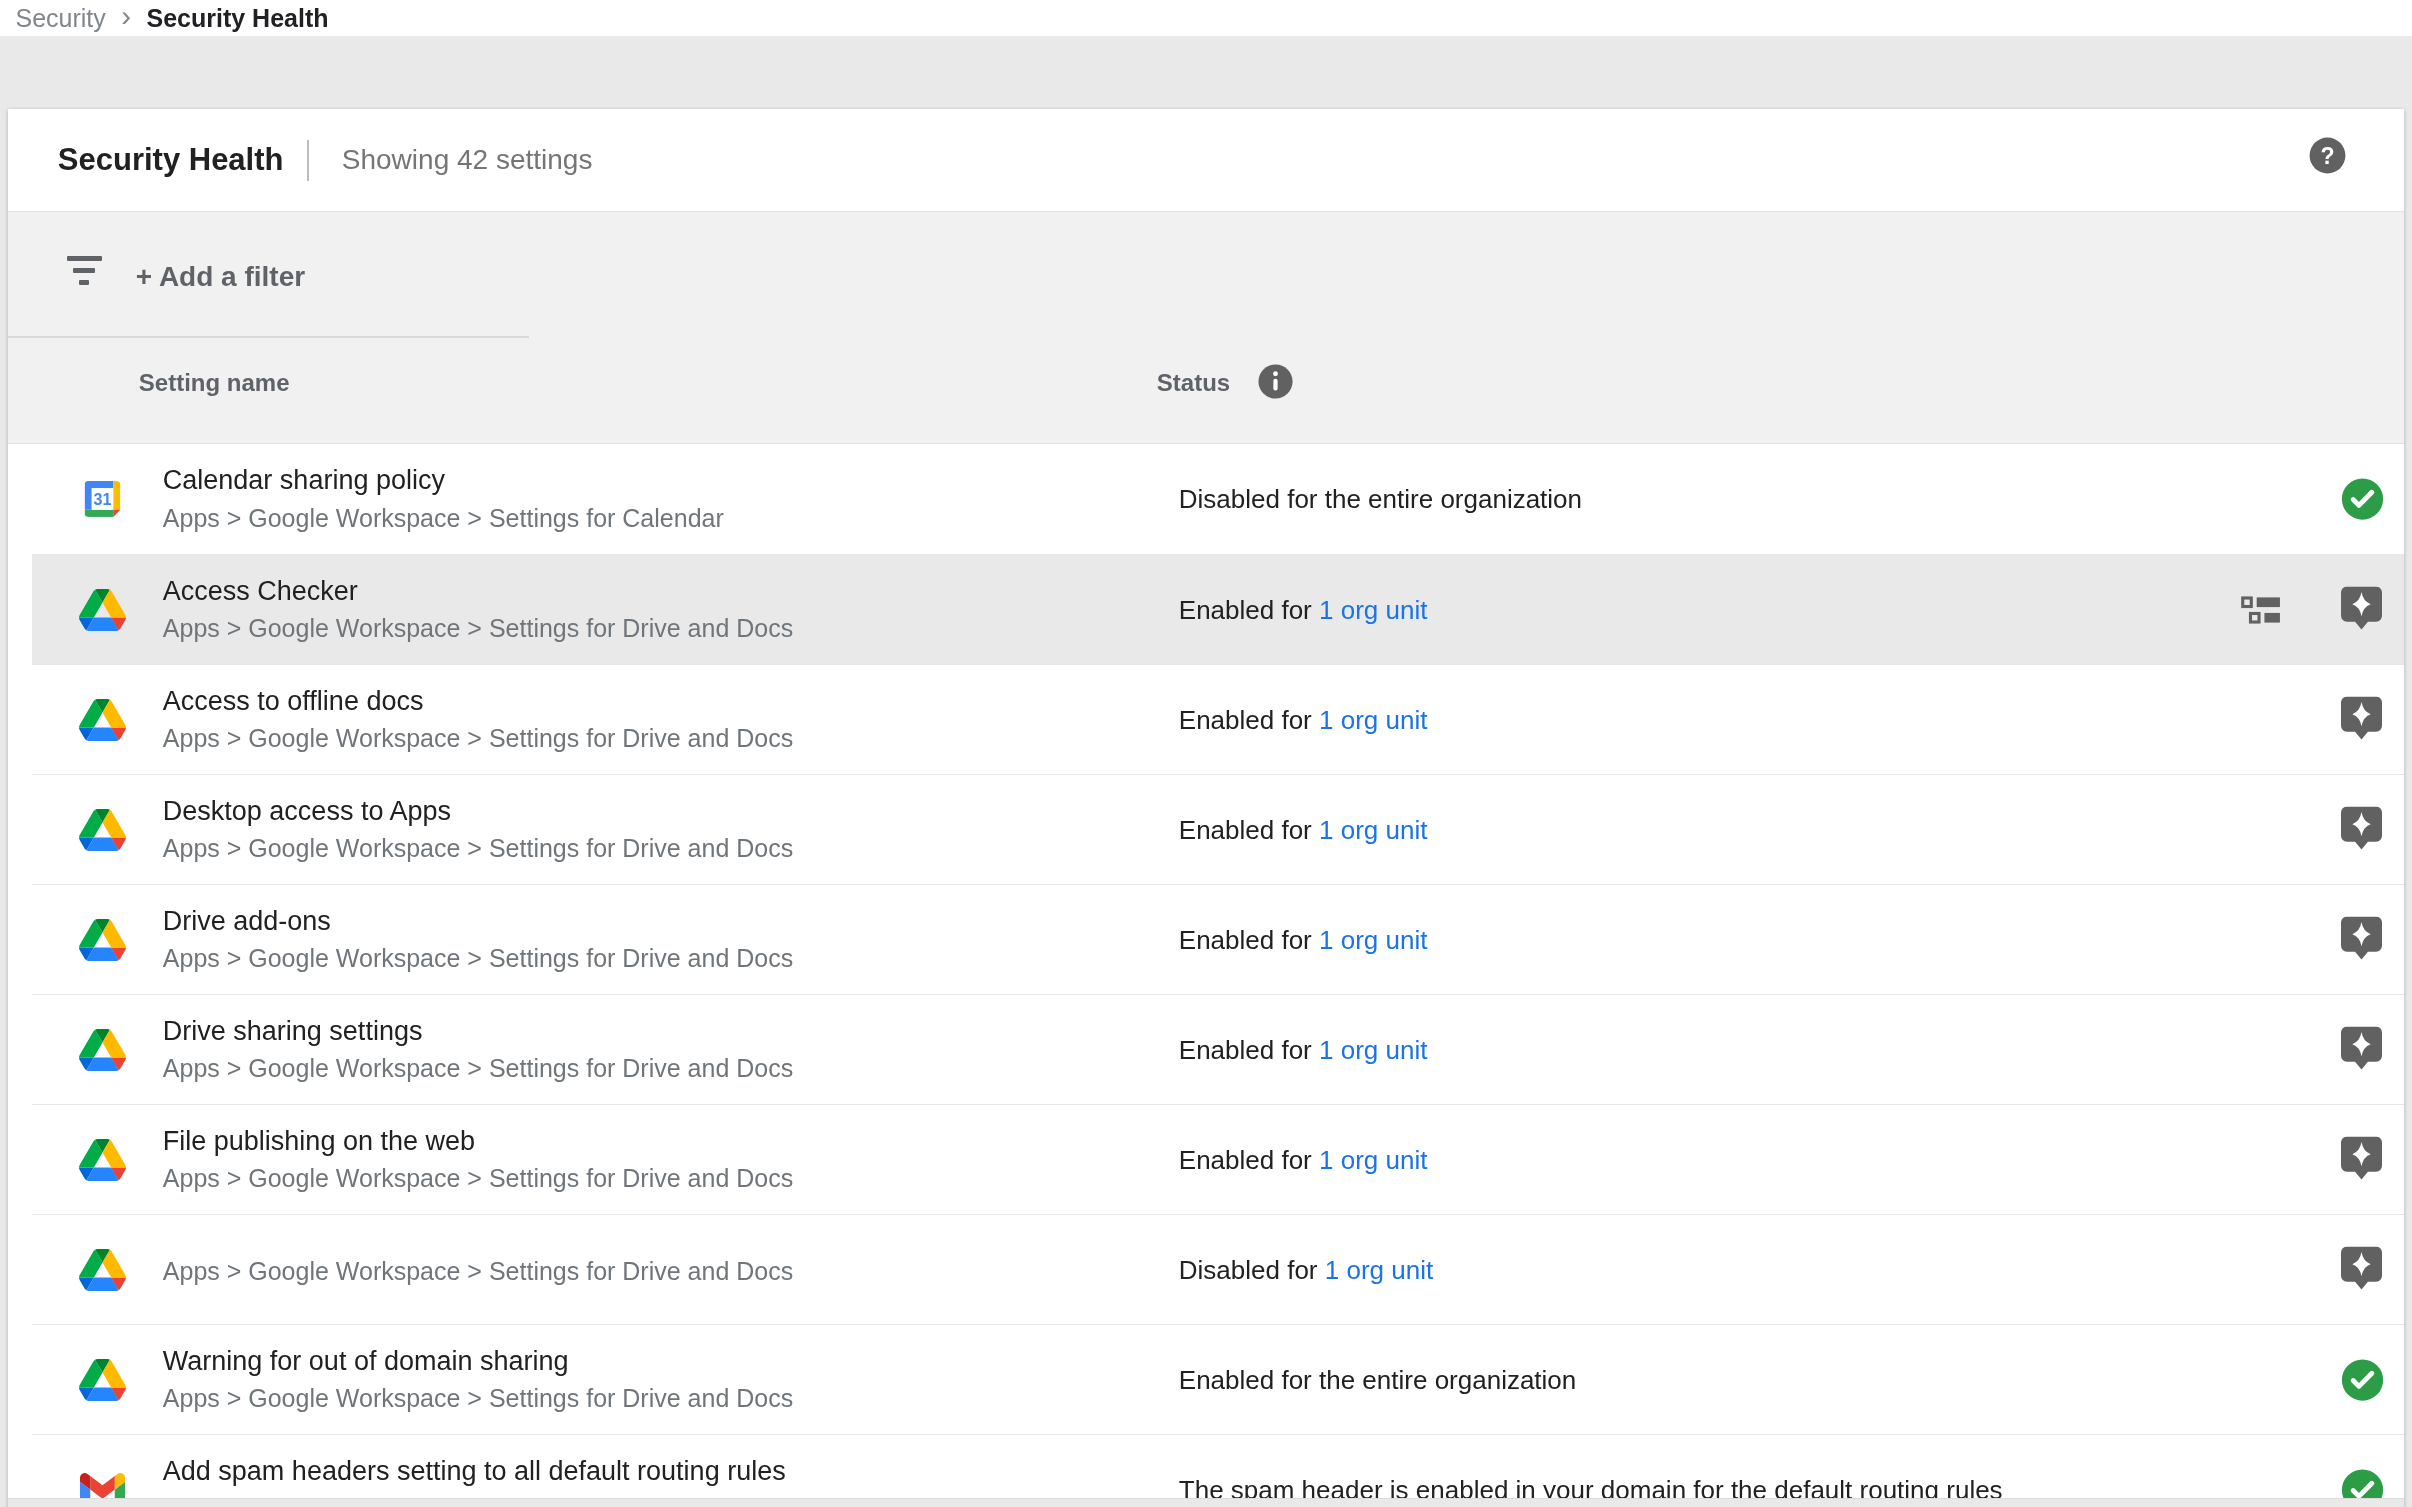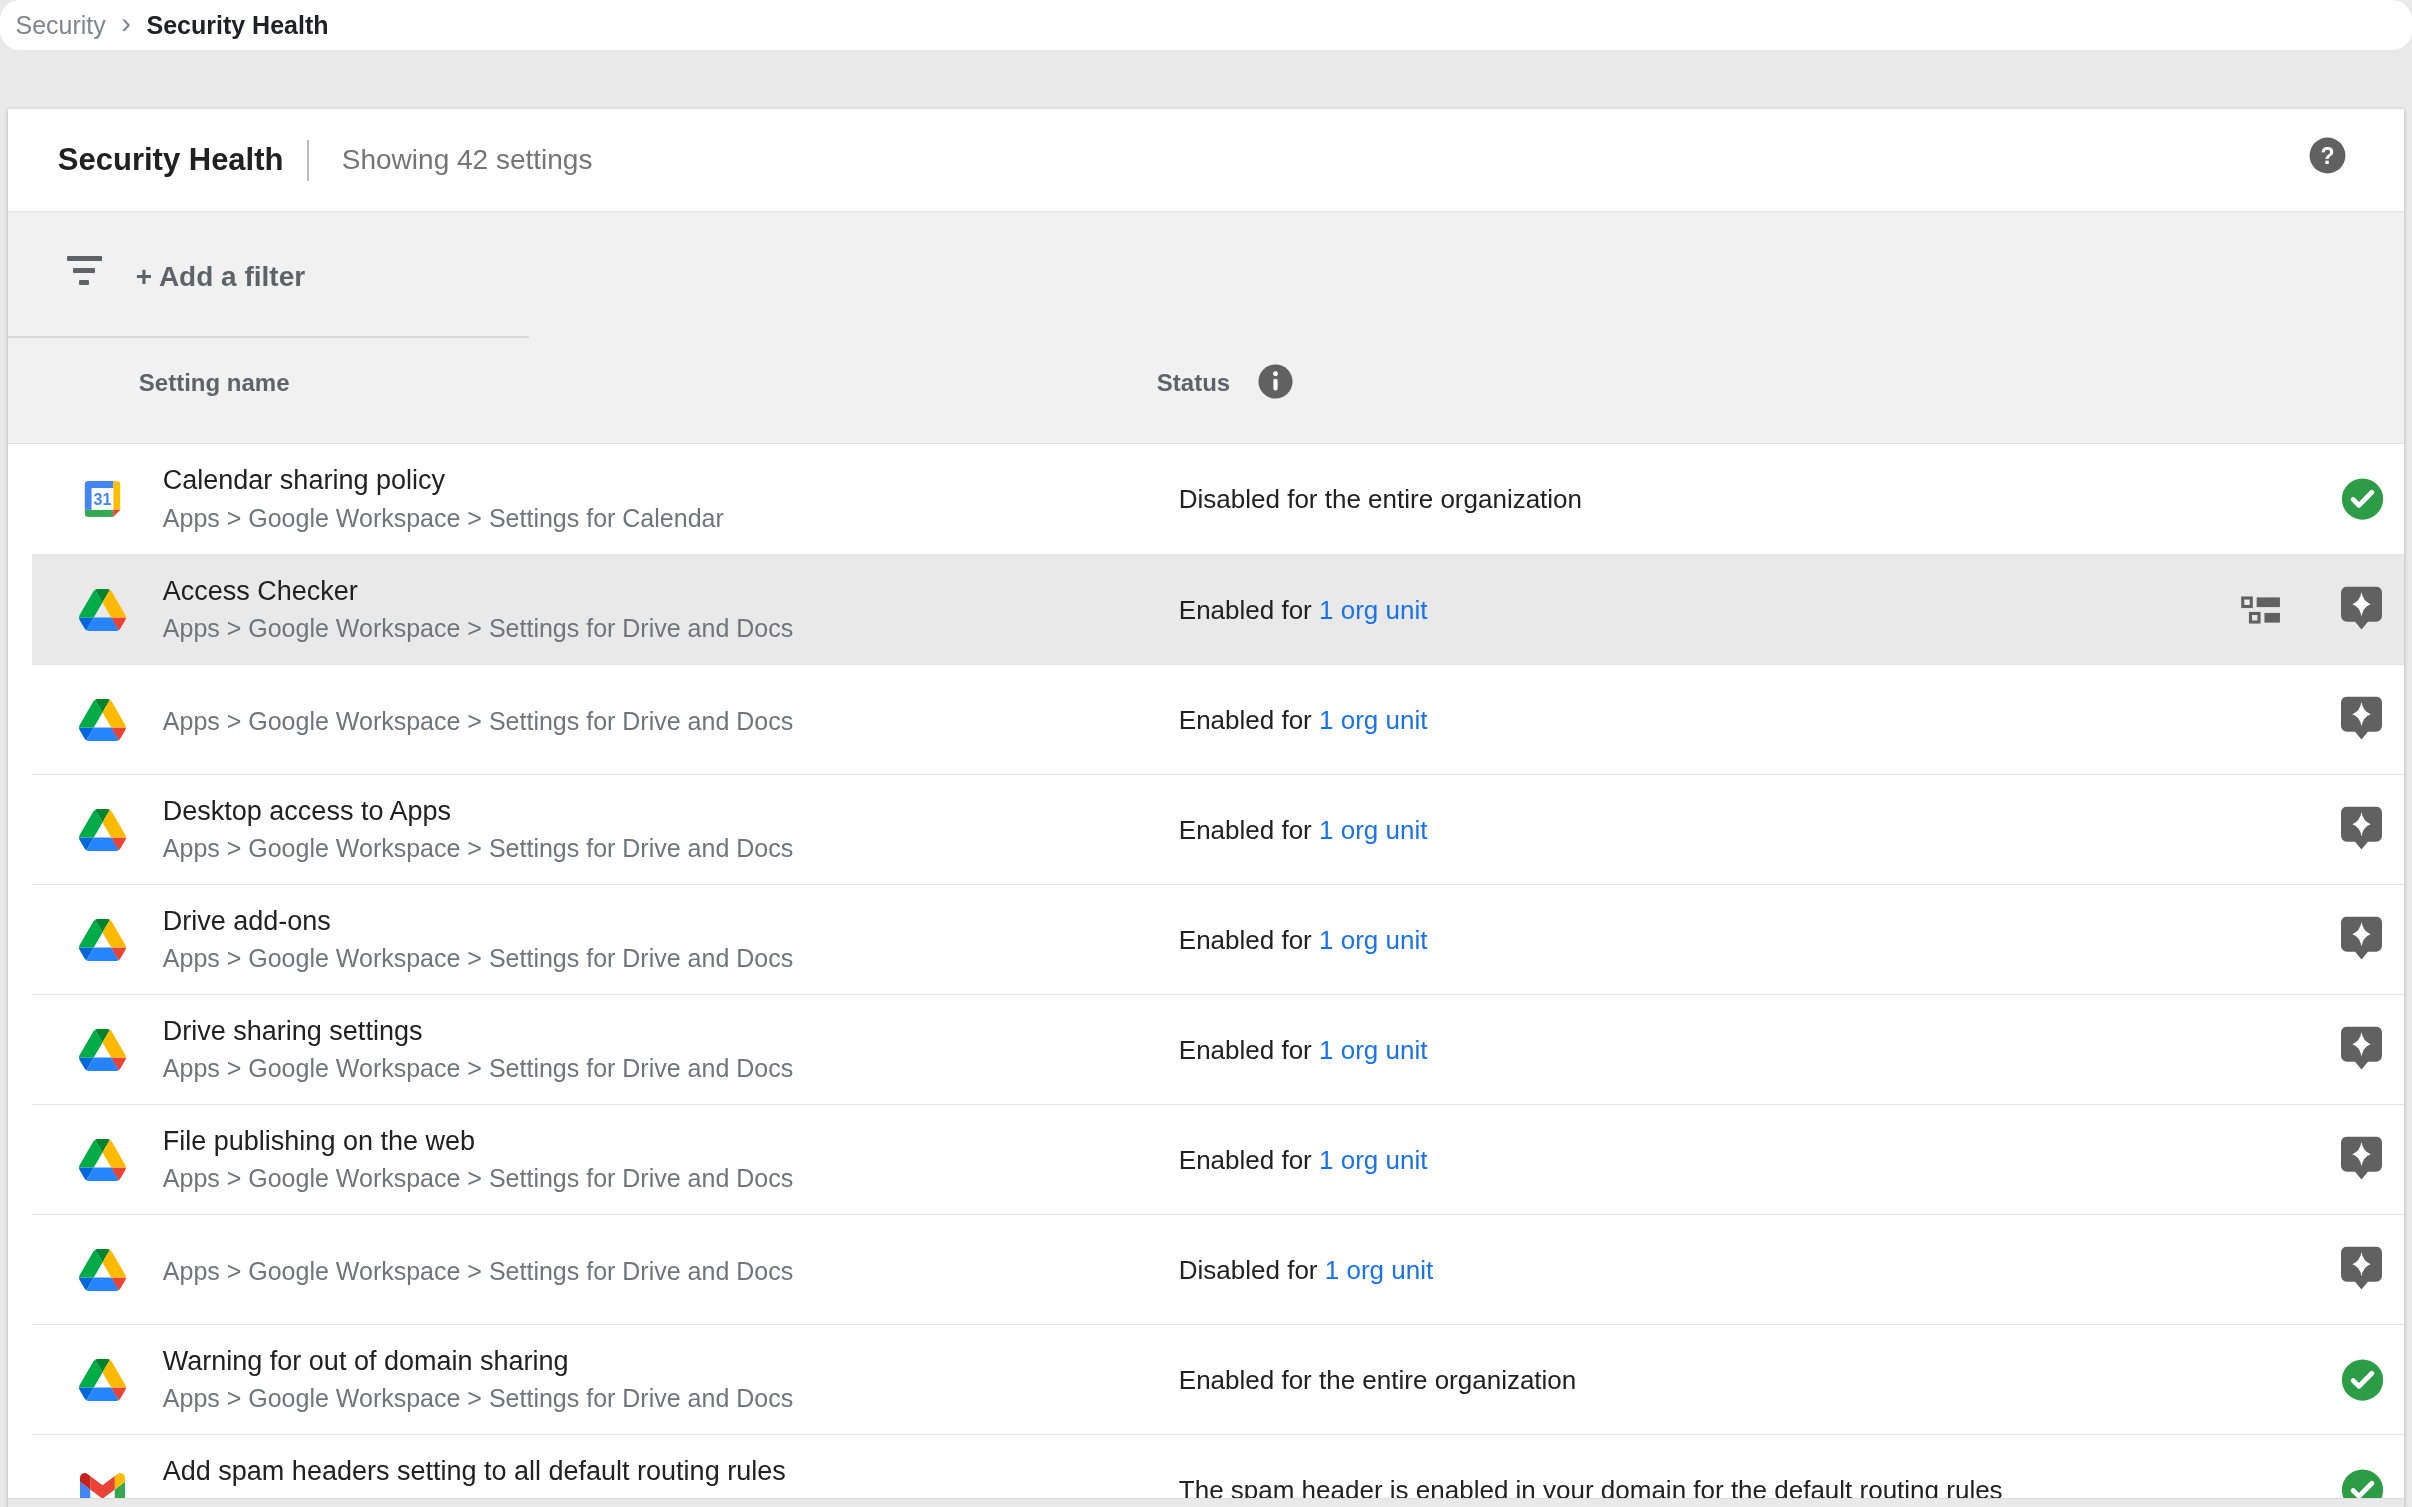"Security" .breadcrumb-bar { border-radius: 20px -> none; height: 50px -> 36px }
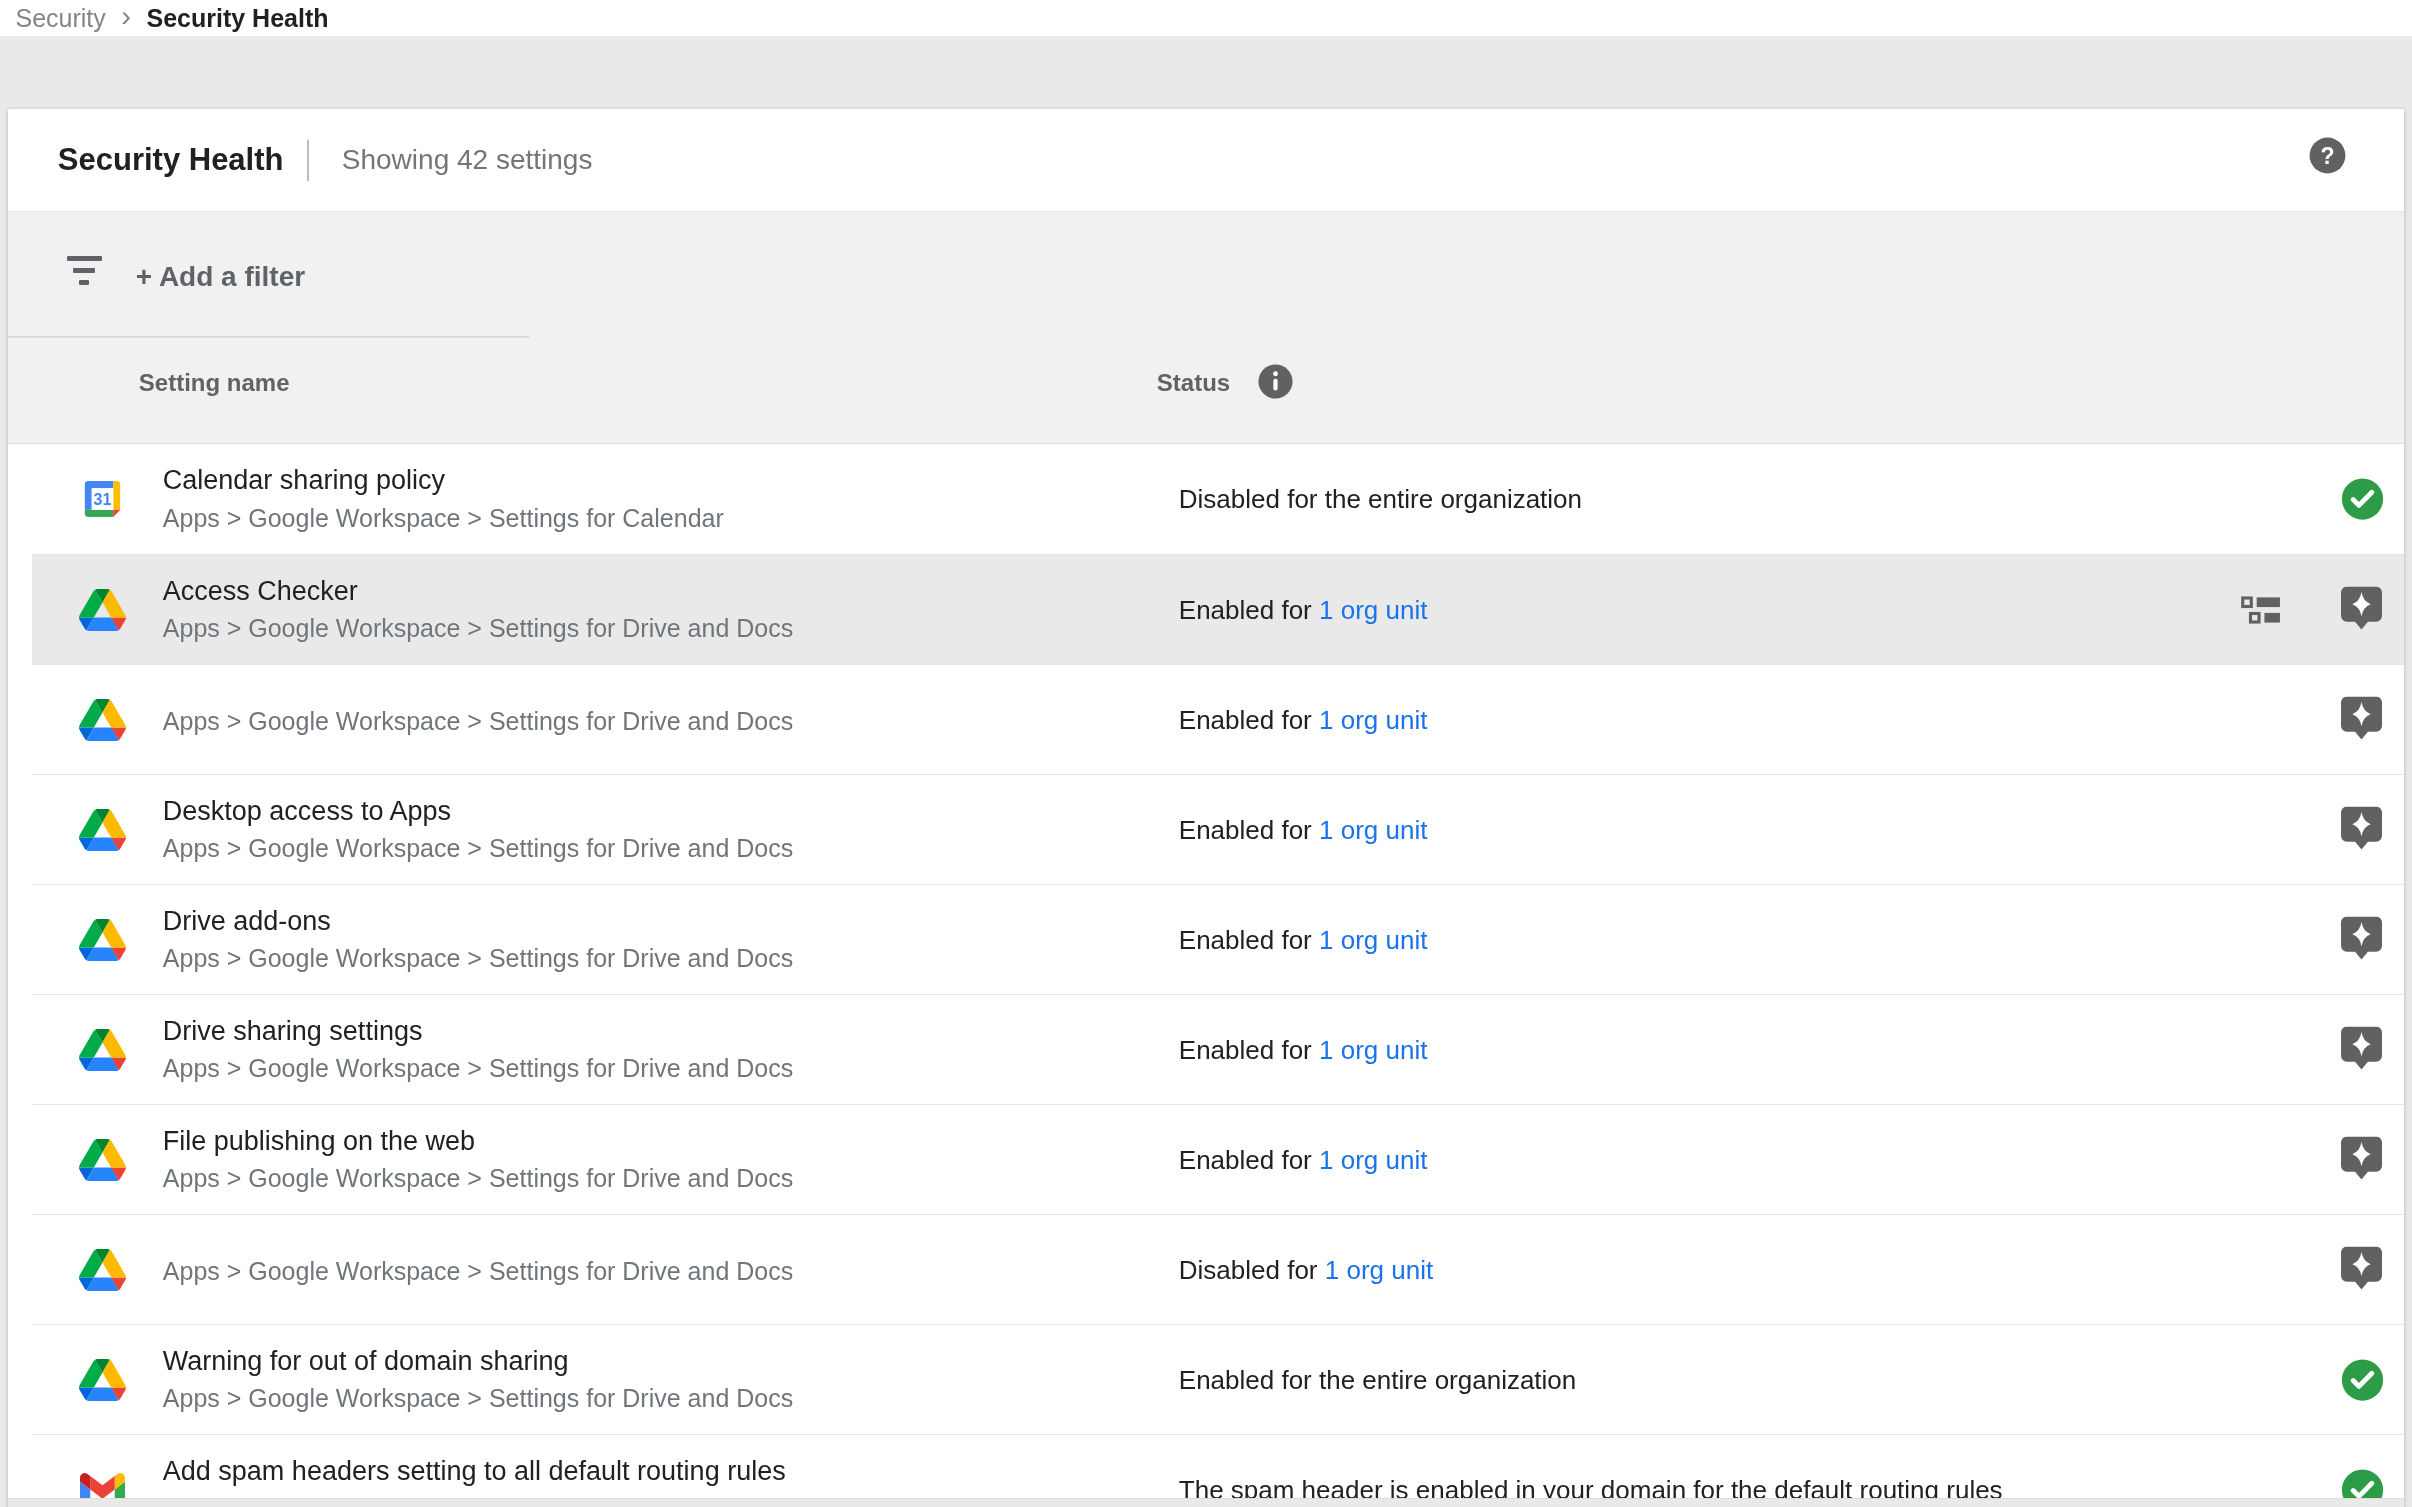"Access to offline docs" div.row-title { html: none -> <div>Access to offline docs</div> }
